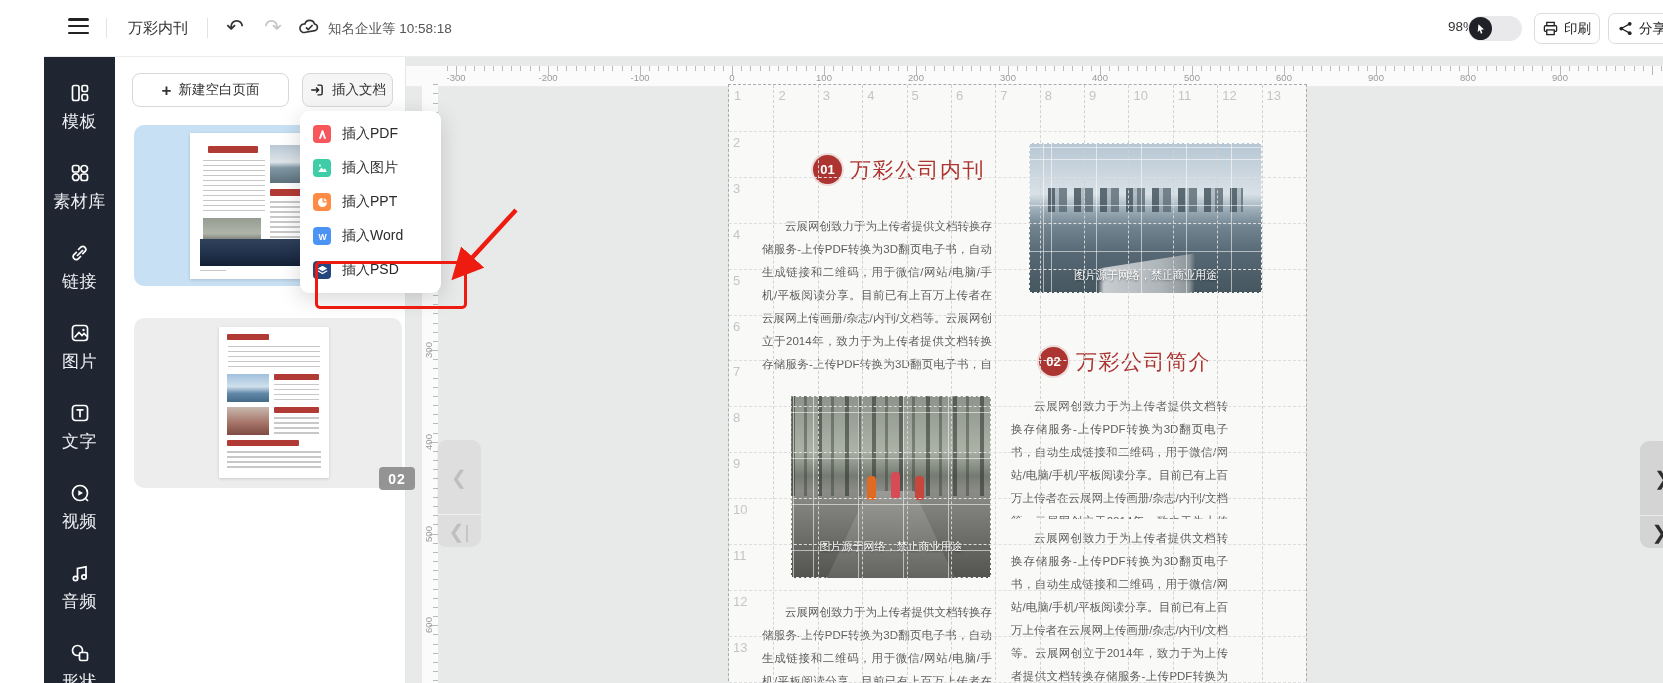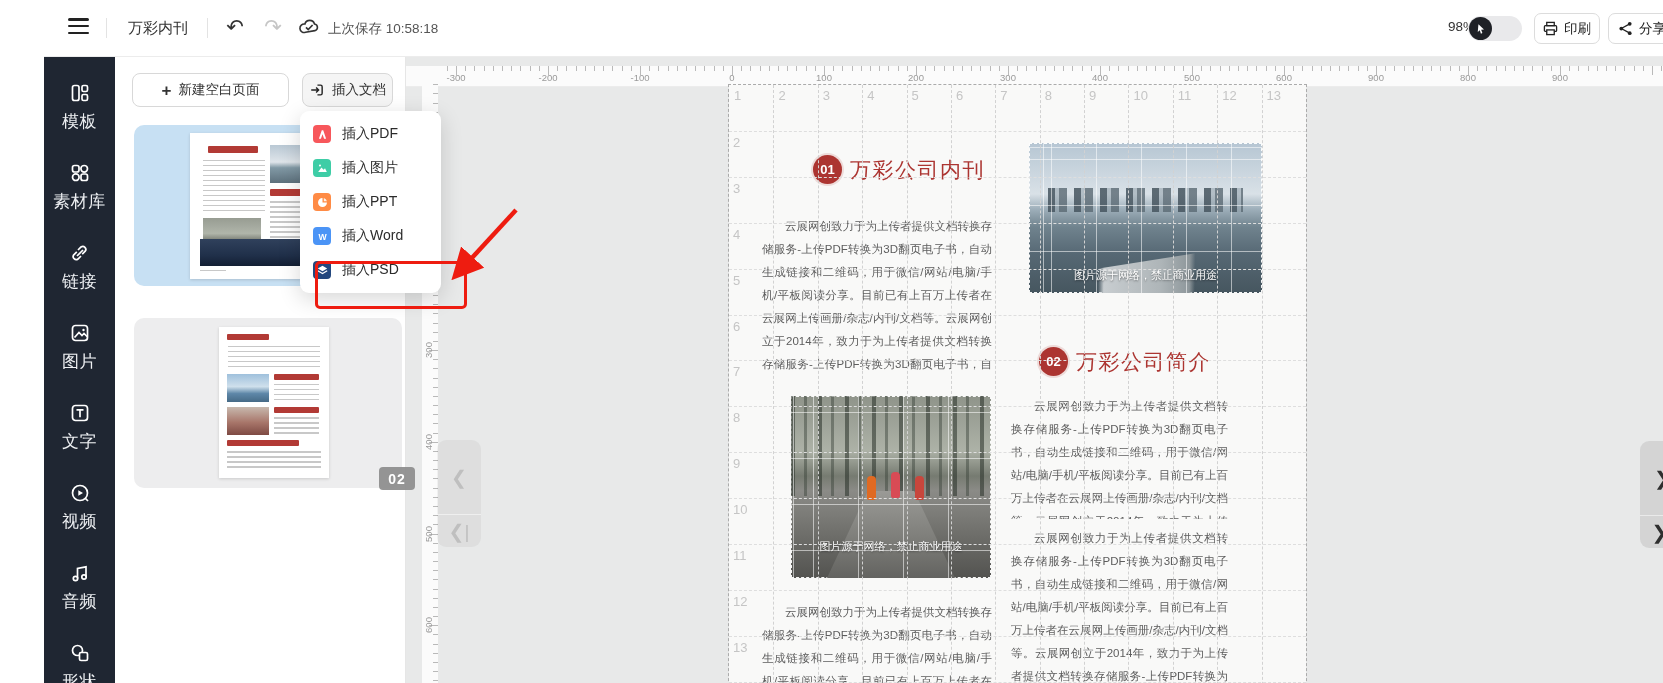"上次保存 10:58:18" div.saved { text: 上次保存 -> 知名企业等 }
